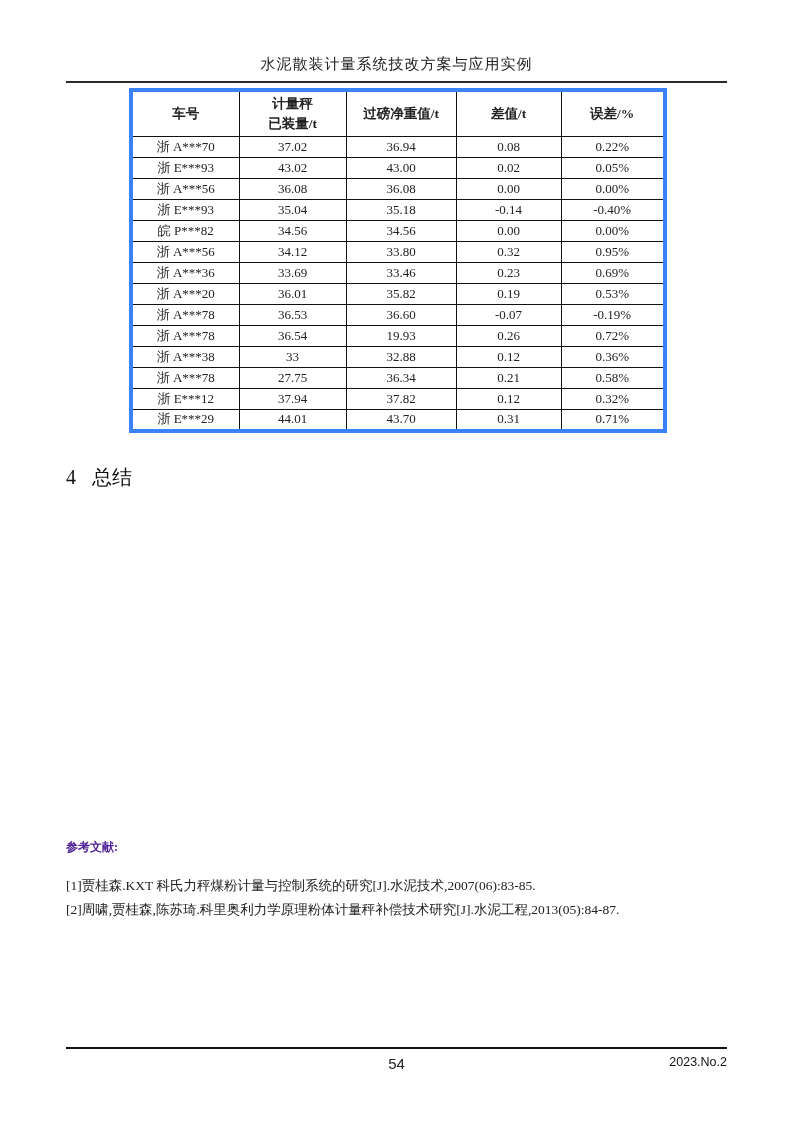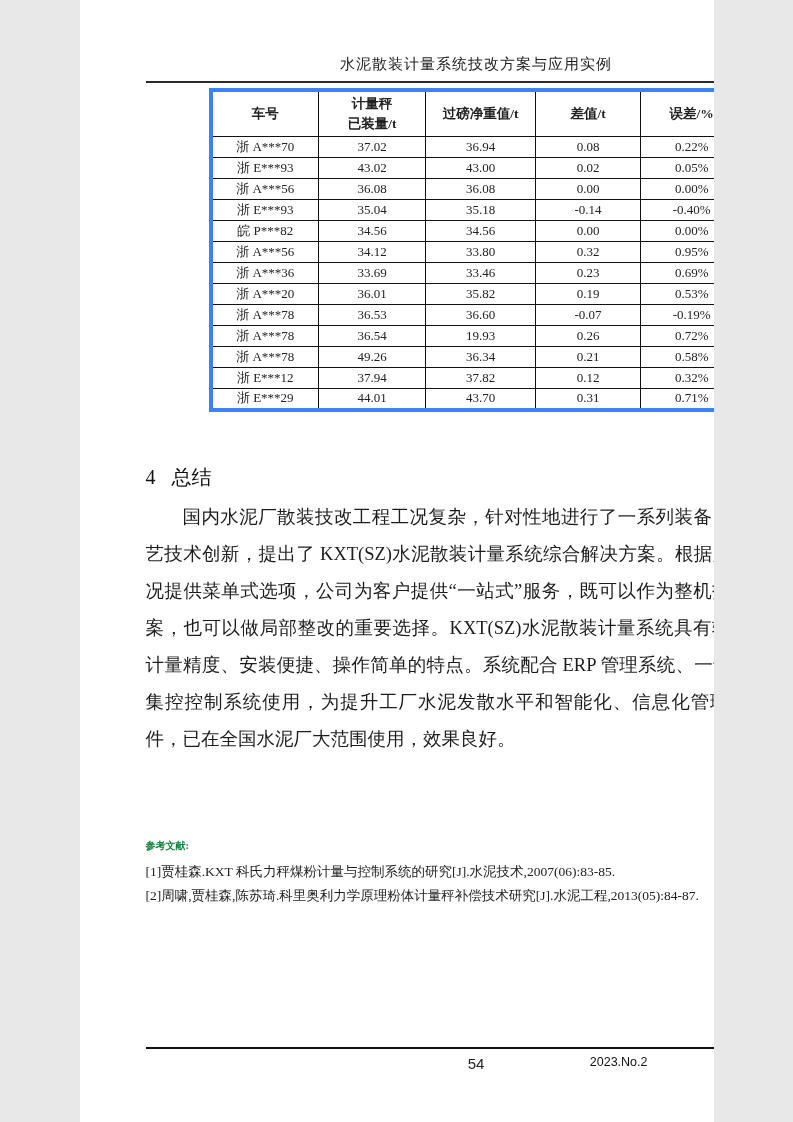"水泥散装计量系统技改方案与应用实例" .page { width: 634px -> 793px }
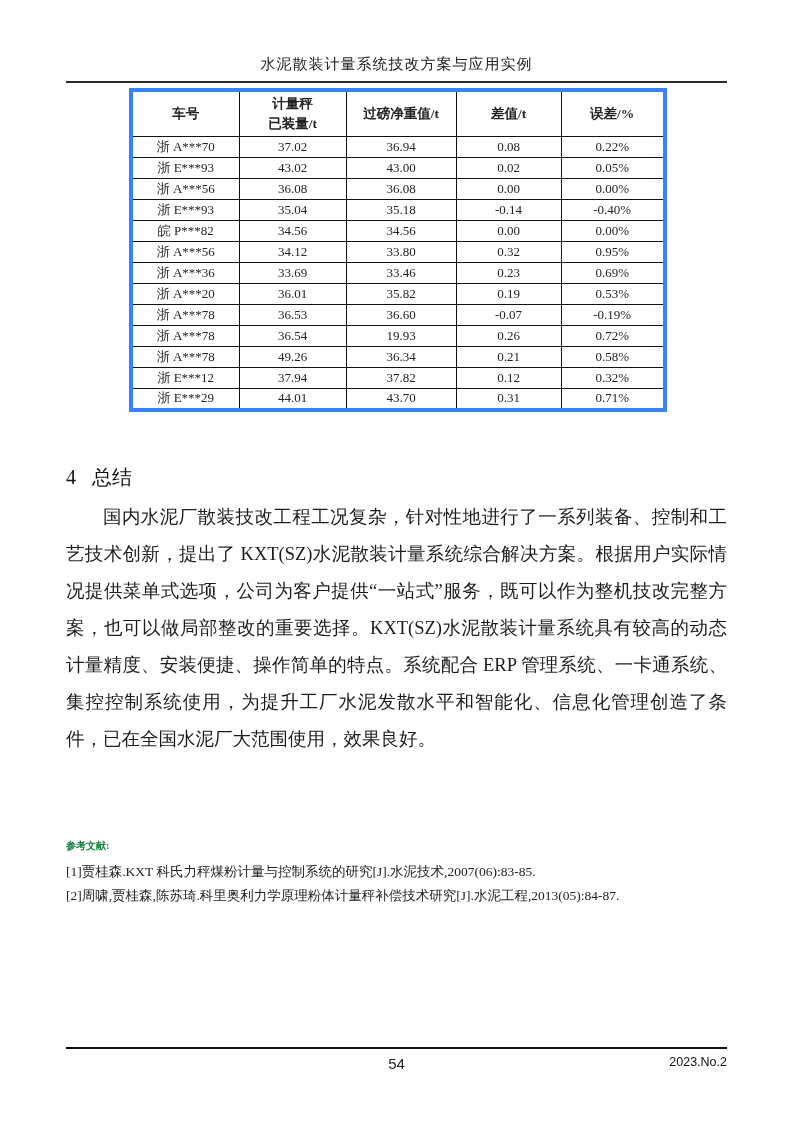"浙 A***38" tr { html: none -> <tr> <td>浙 A***38</td> <td>33</td> <td>32.88</td> <td>0.12</td> <td>0.36%</td> </tr> }
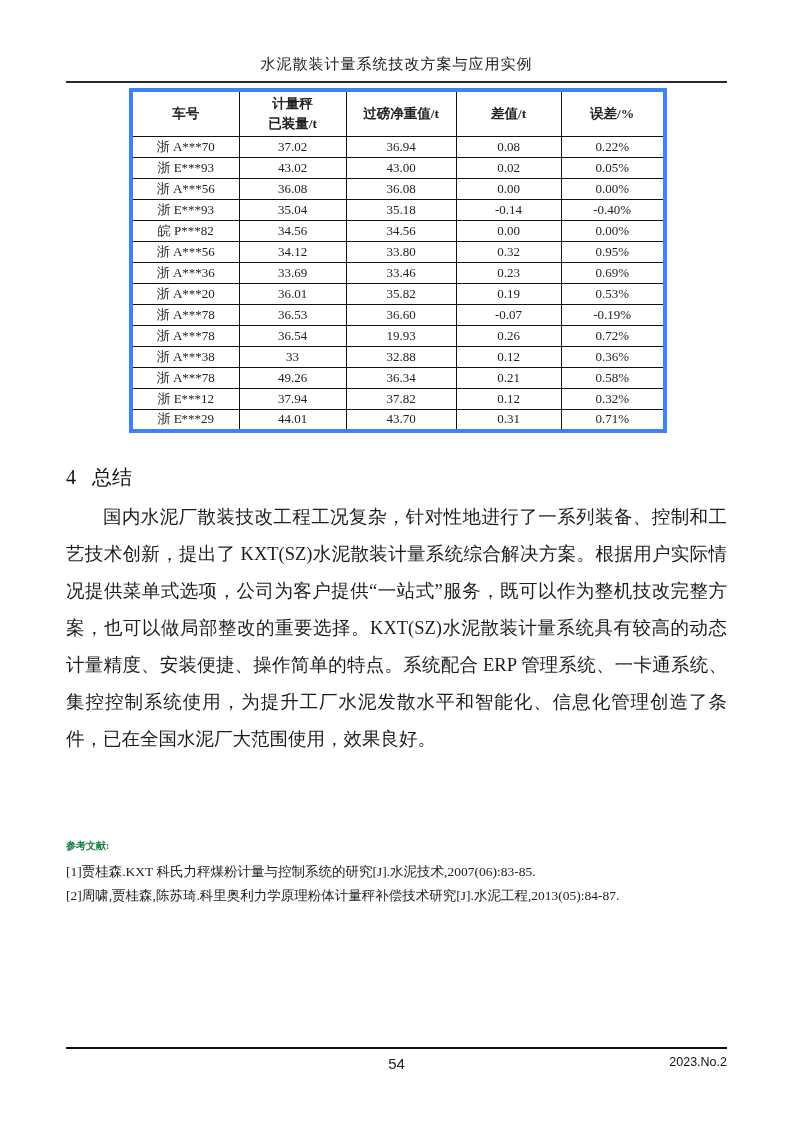"49.26" td { text: 49.26 -> 27.75 }
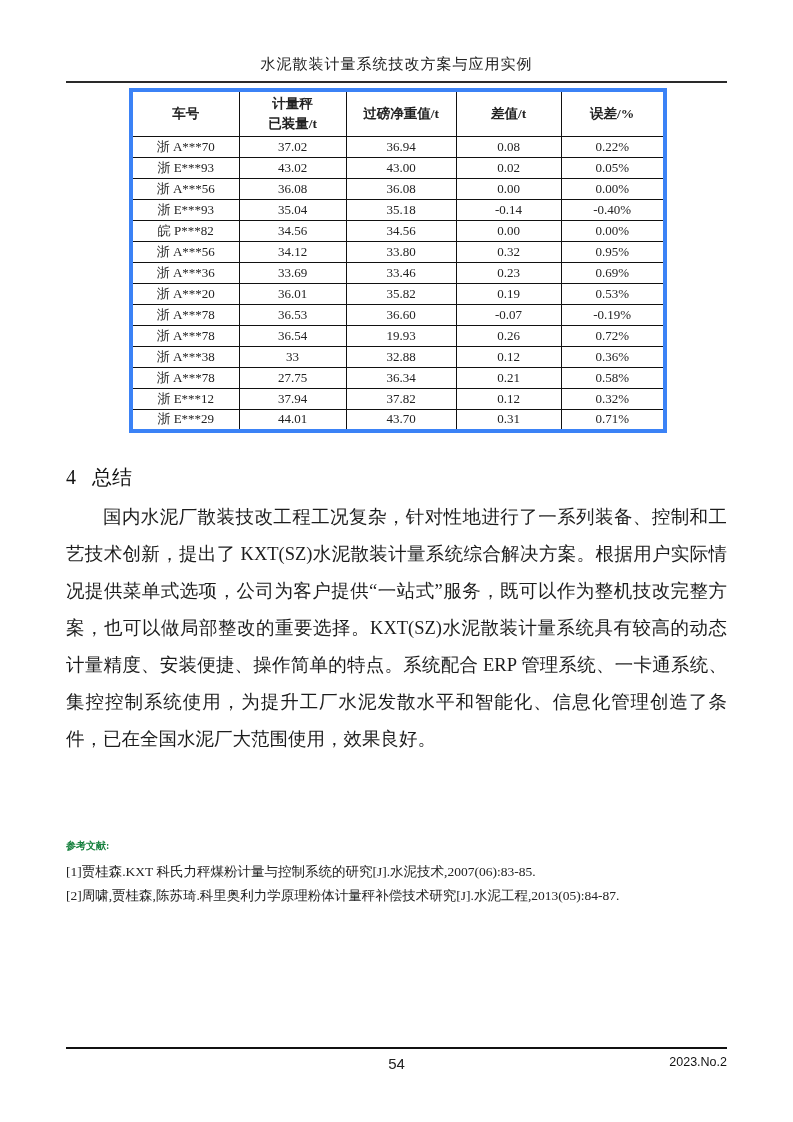"国内水泥厂散装技改工程工况复杂，针对性地进行了一系列装备、控制和工艺技术创新，提" div.body-para { html: <div>国内水泥厂散装技改工程工况复杂，针对性地进行了一系列装备、控制和工艺技术创新，提出了 KXT(SZ)水泥散装计量系统综合解决方案。根据用户实际情况提供菜单式选项，公司为客户提供“一站式”服务，既可以作为整机技改完整方案，也可以做局部整改的重要选择。KXT(SZ)水泥散装计量系统具有较高的动态计量精度、安装便捷、操作简单的特点。系统配合 ERP 管理系统、一卡通系统、集控控制系统使用，为提升工厂水泥发散水平和智能化、信息化管理创造了条件，已在全国水泥厂大范围使用，效果良好。</div> -> none }
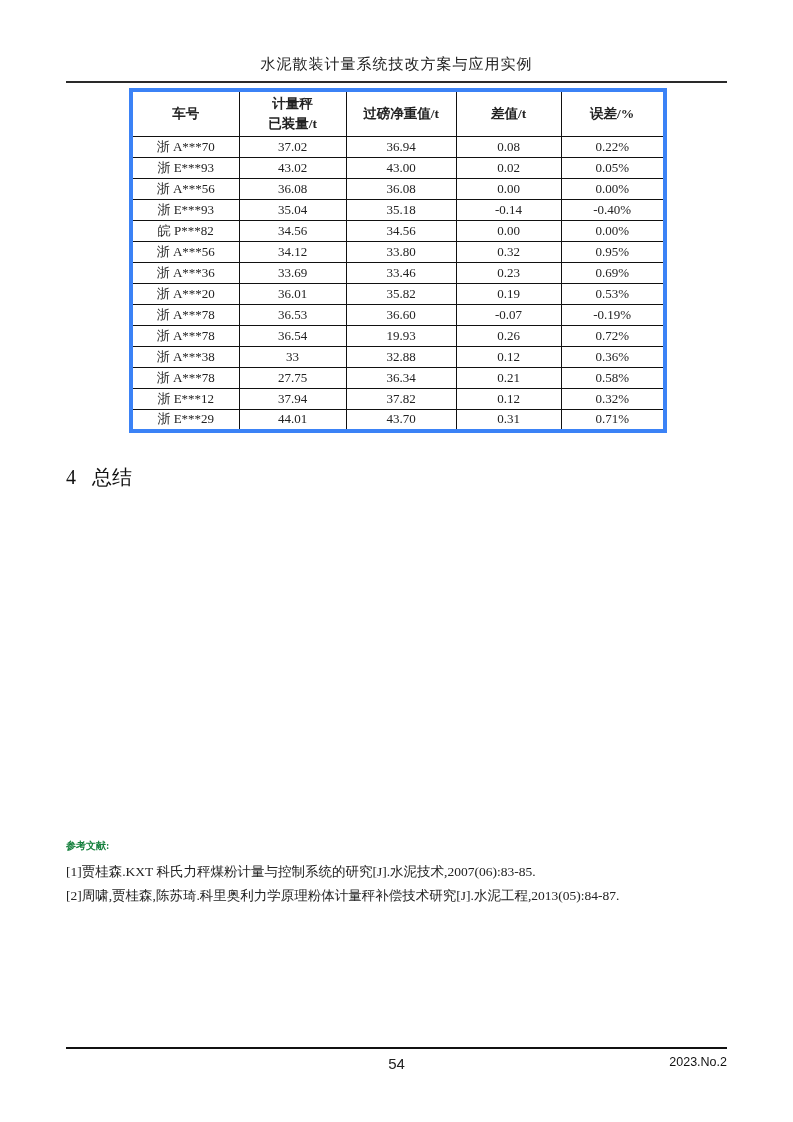"参考文献:" .refs-heading { color: #15803d -> #4c1d95; font-size: 10px -> 12px; margin-bottom: 7px -> 18px }
